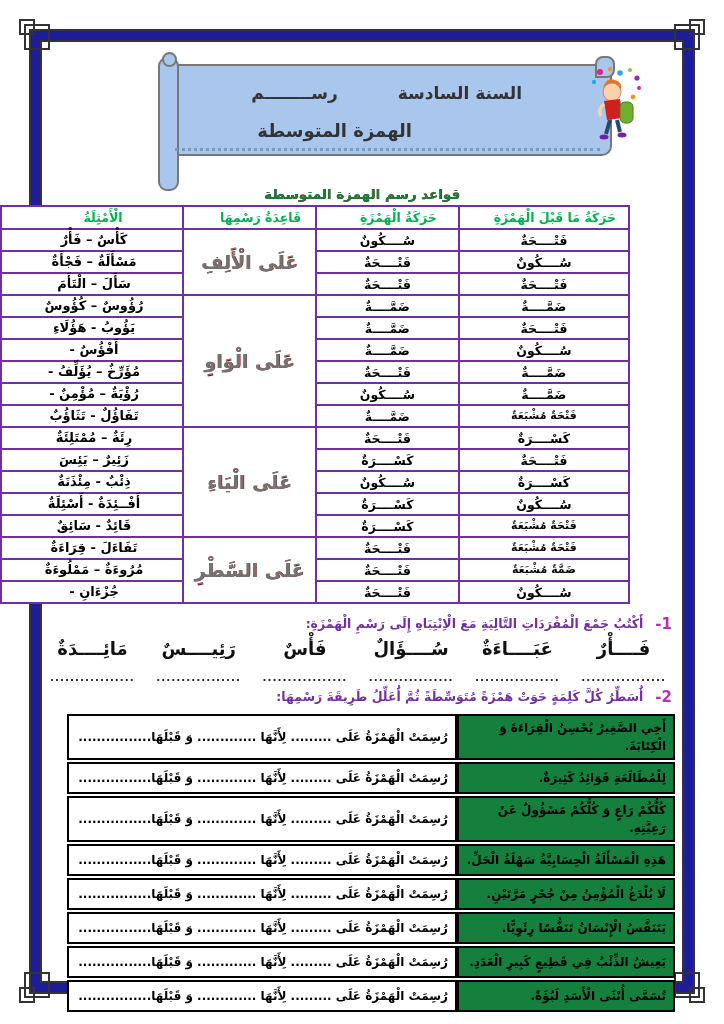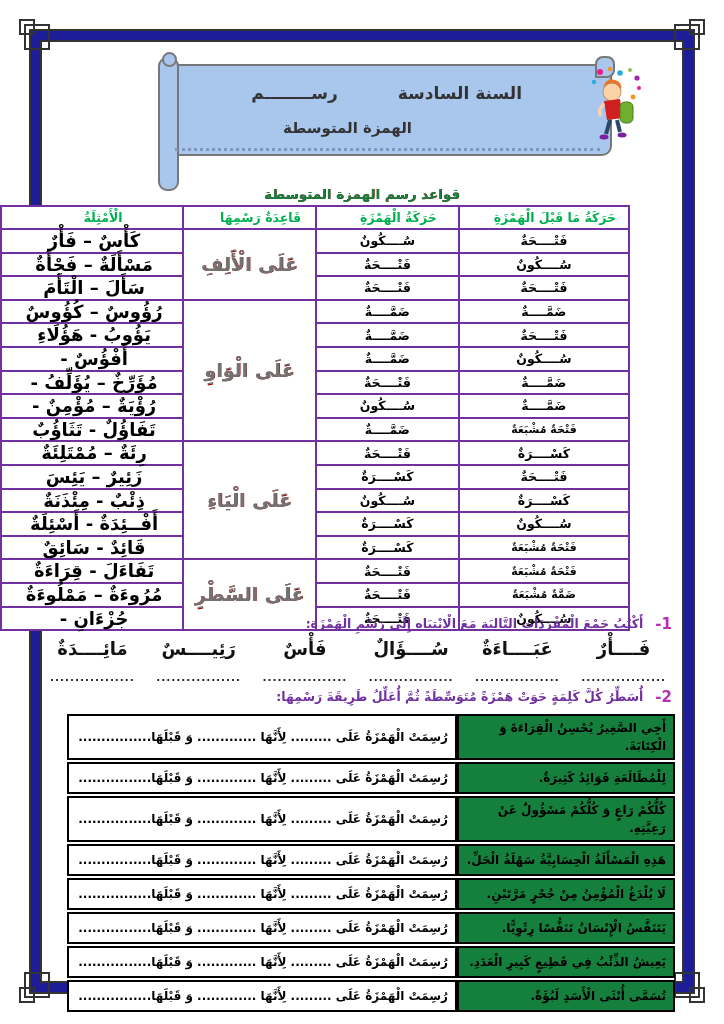"الهمزة المتوسطة" .banner-l2 { font-size: 15px -> 18px }
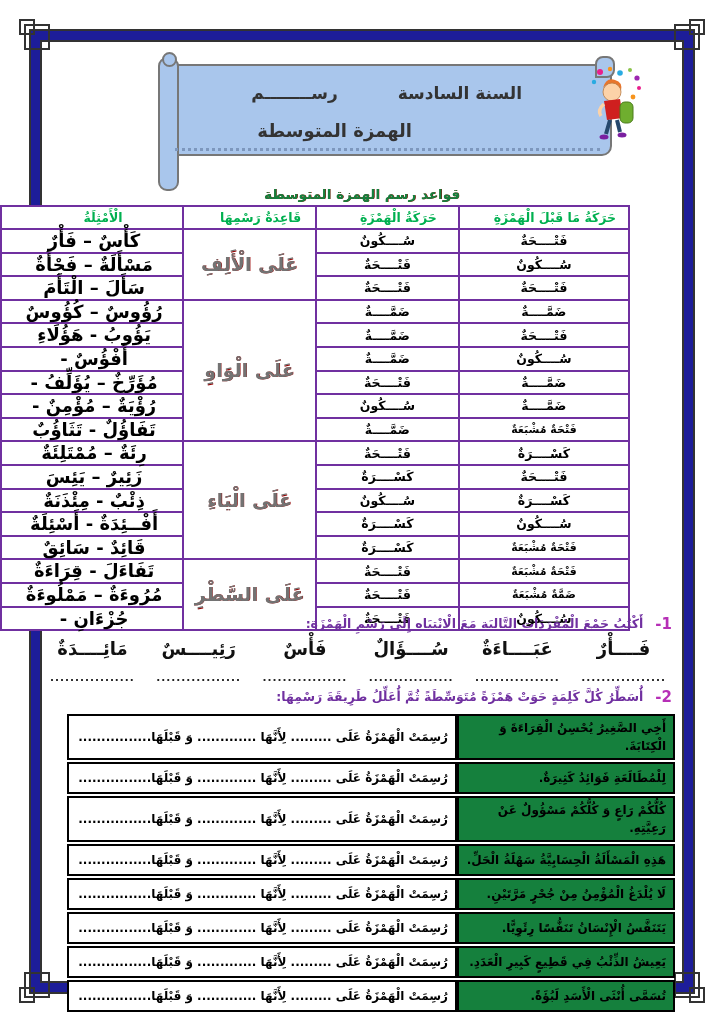"كَأْسٌ – فَأْرٌ" .rules-table td.examples { font-size: 18px -> 13px }
